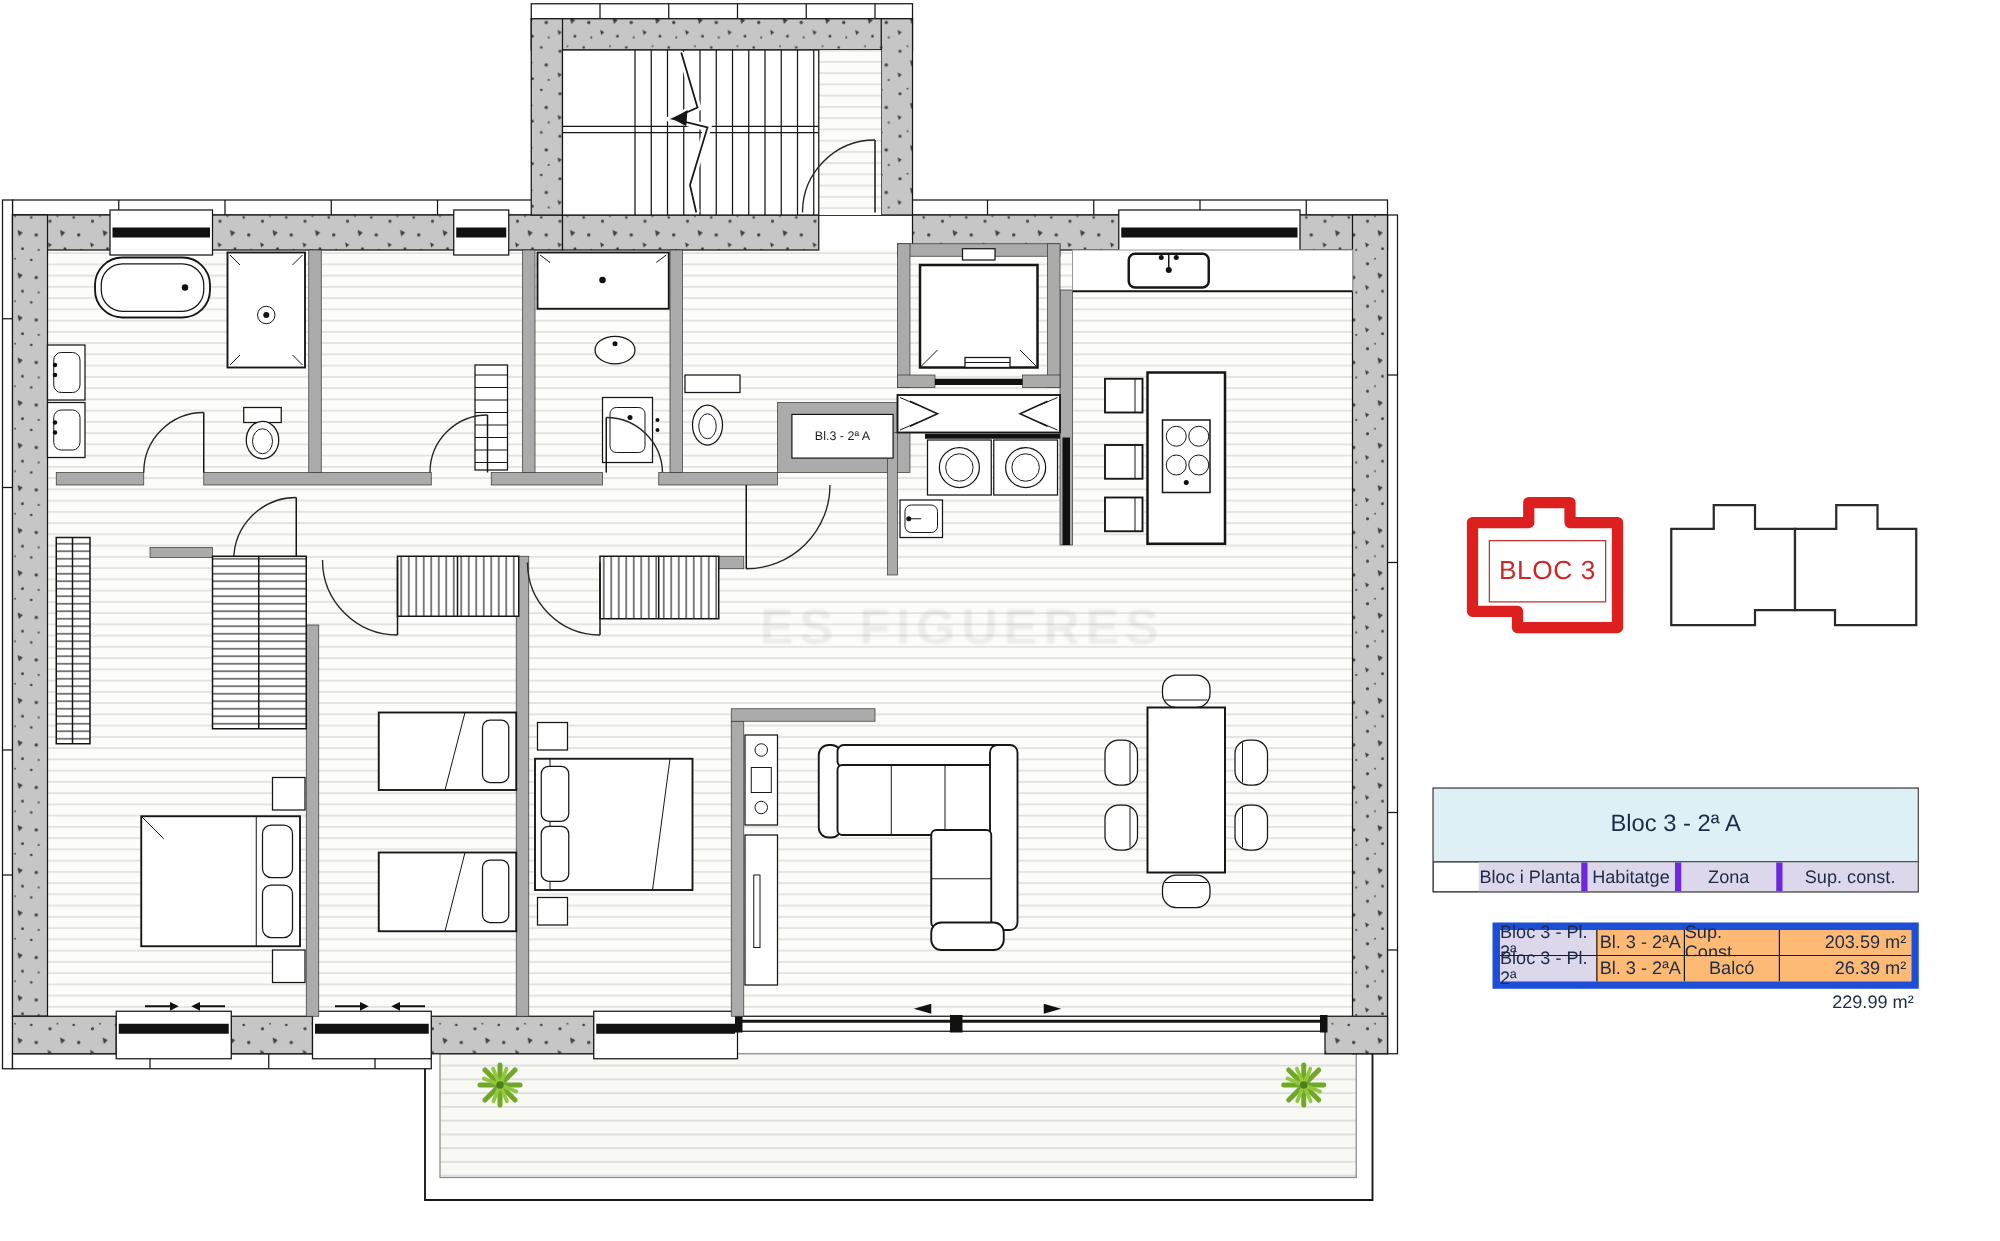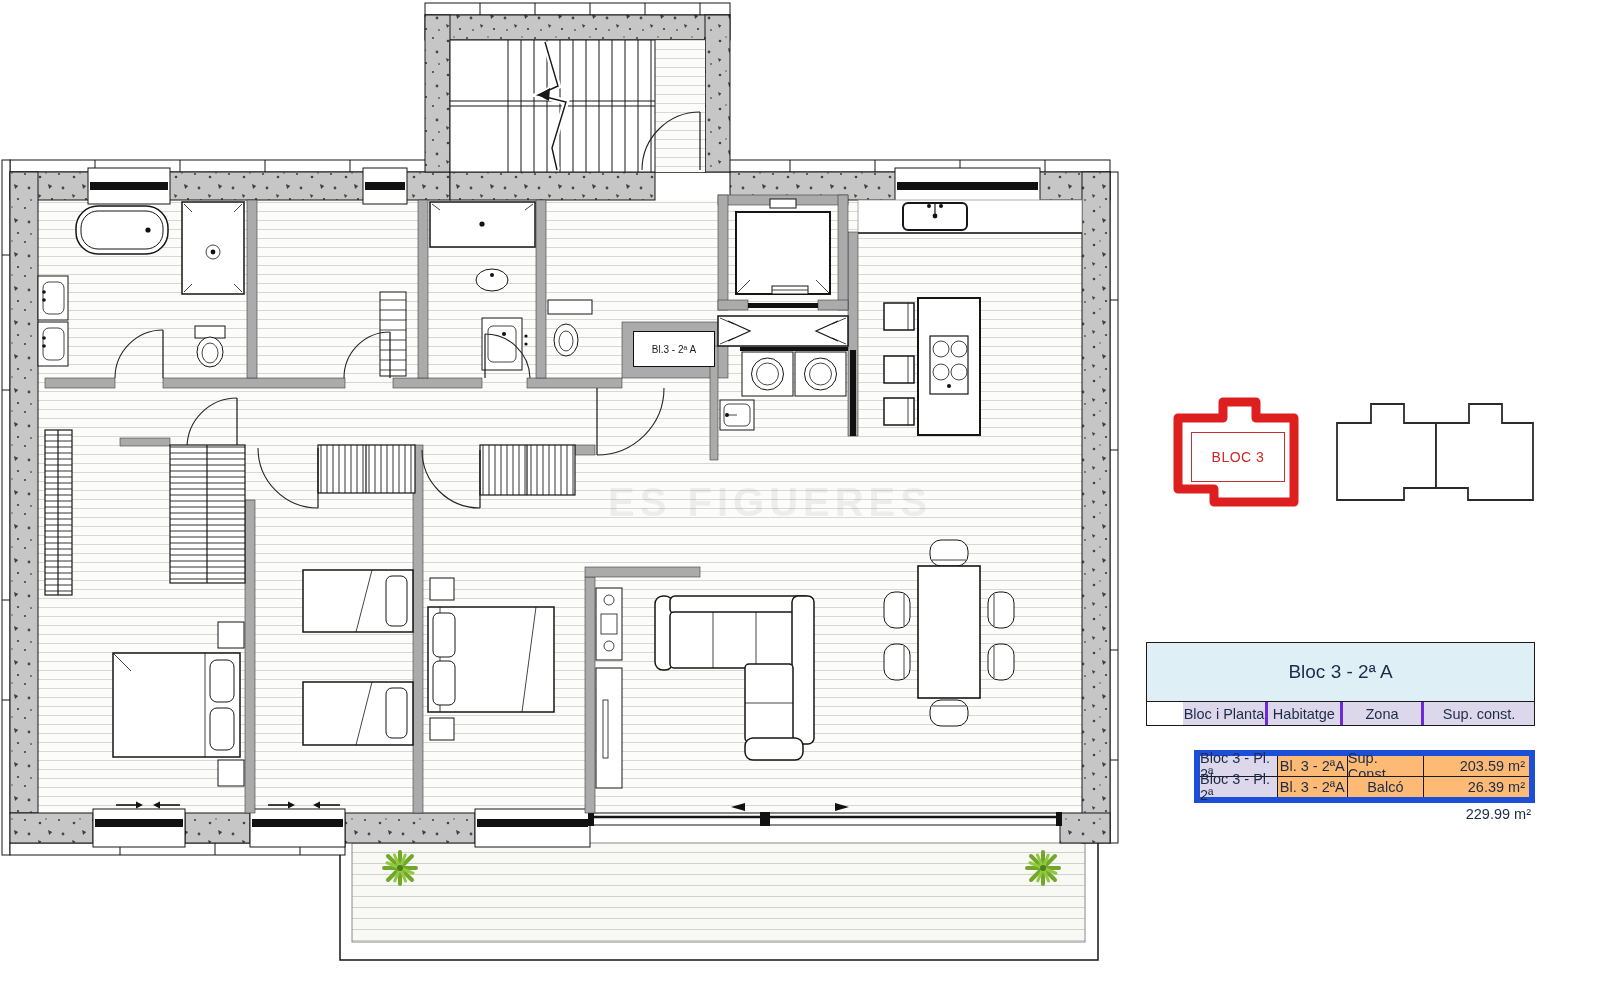"BLOC 3" .badge-label { font-size: 14px -> 21px }
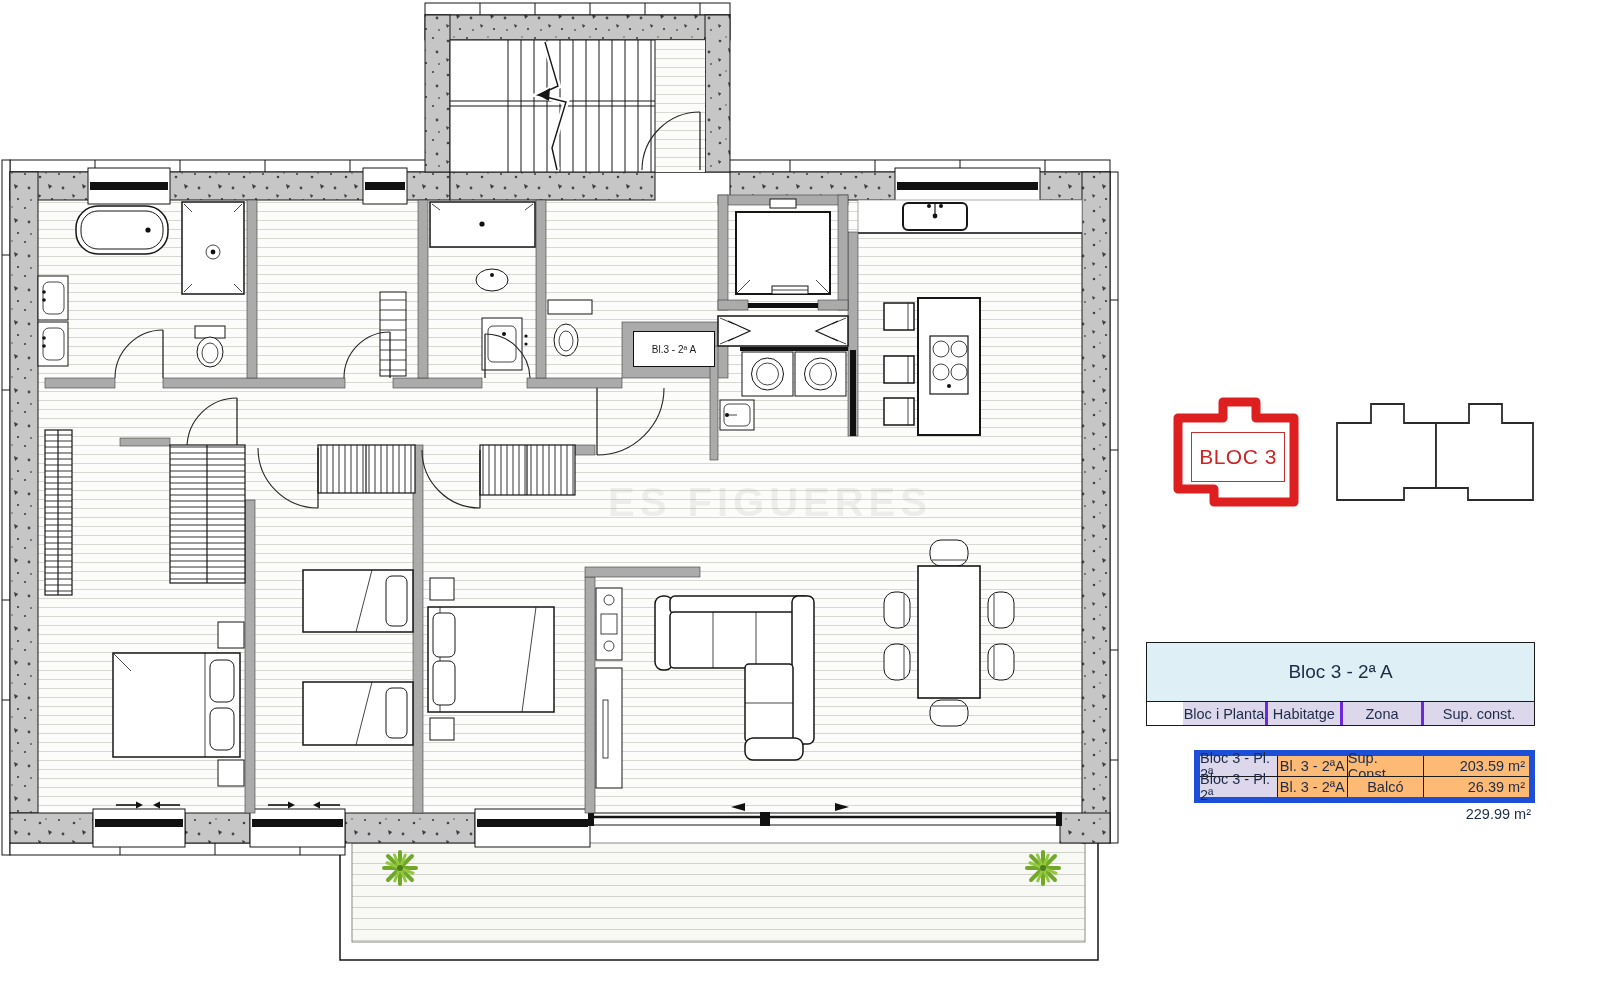"Bloc 3 - 2ª A" .ltable .head { margin-top: 12px -> none }
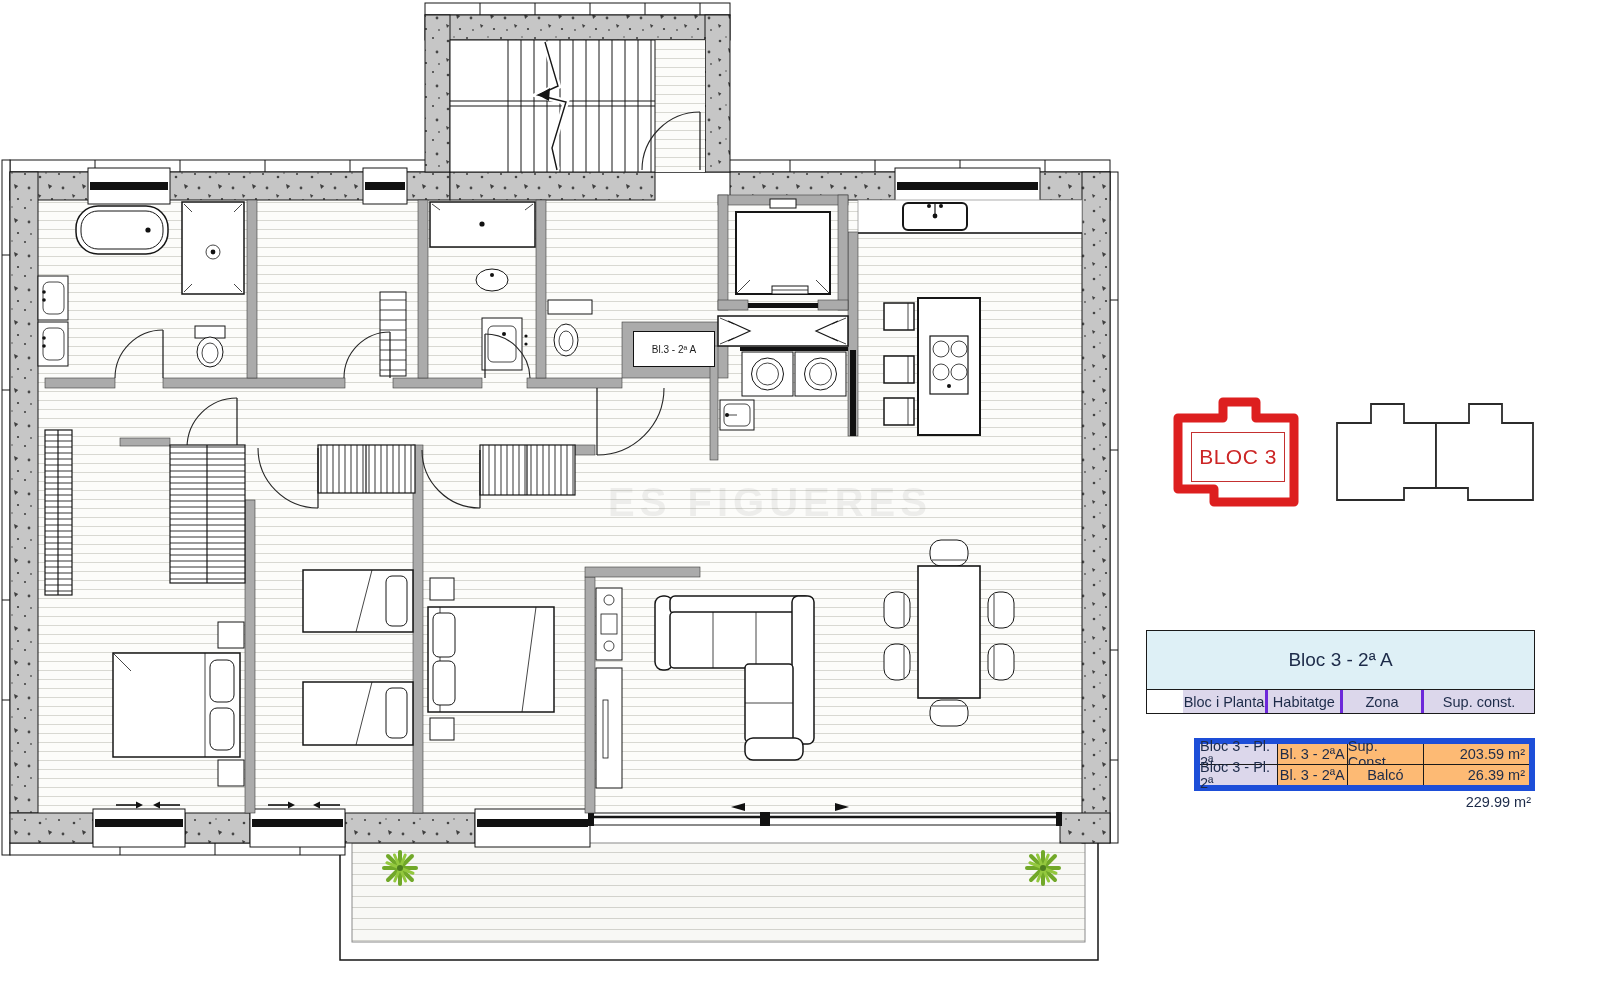"Habitatge" .ltable .cols .c { border-left: 3px solid #6d28d9 -> 5px solid #6d28d9 }
